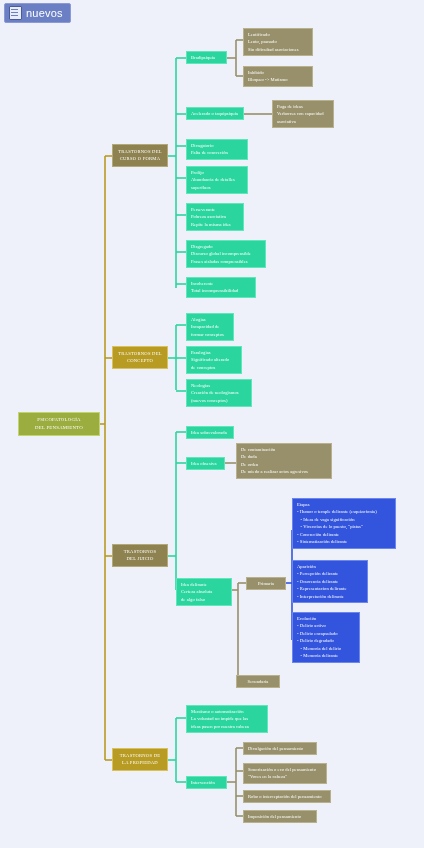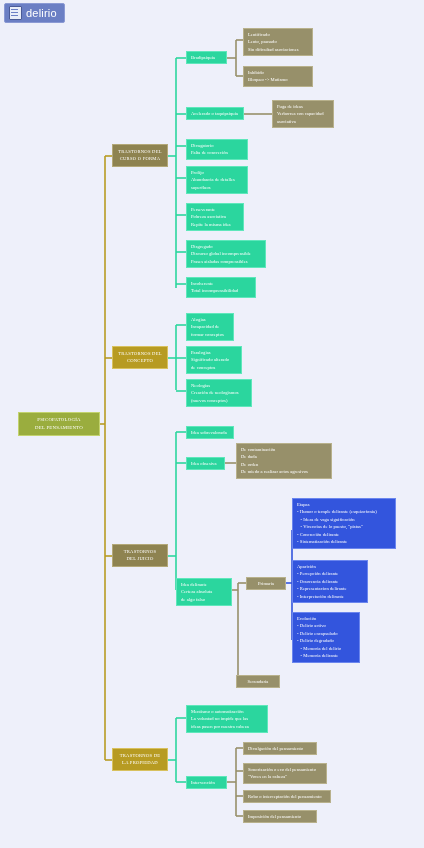"delirio" span.app-name { text: delirio -> nuevos }
